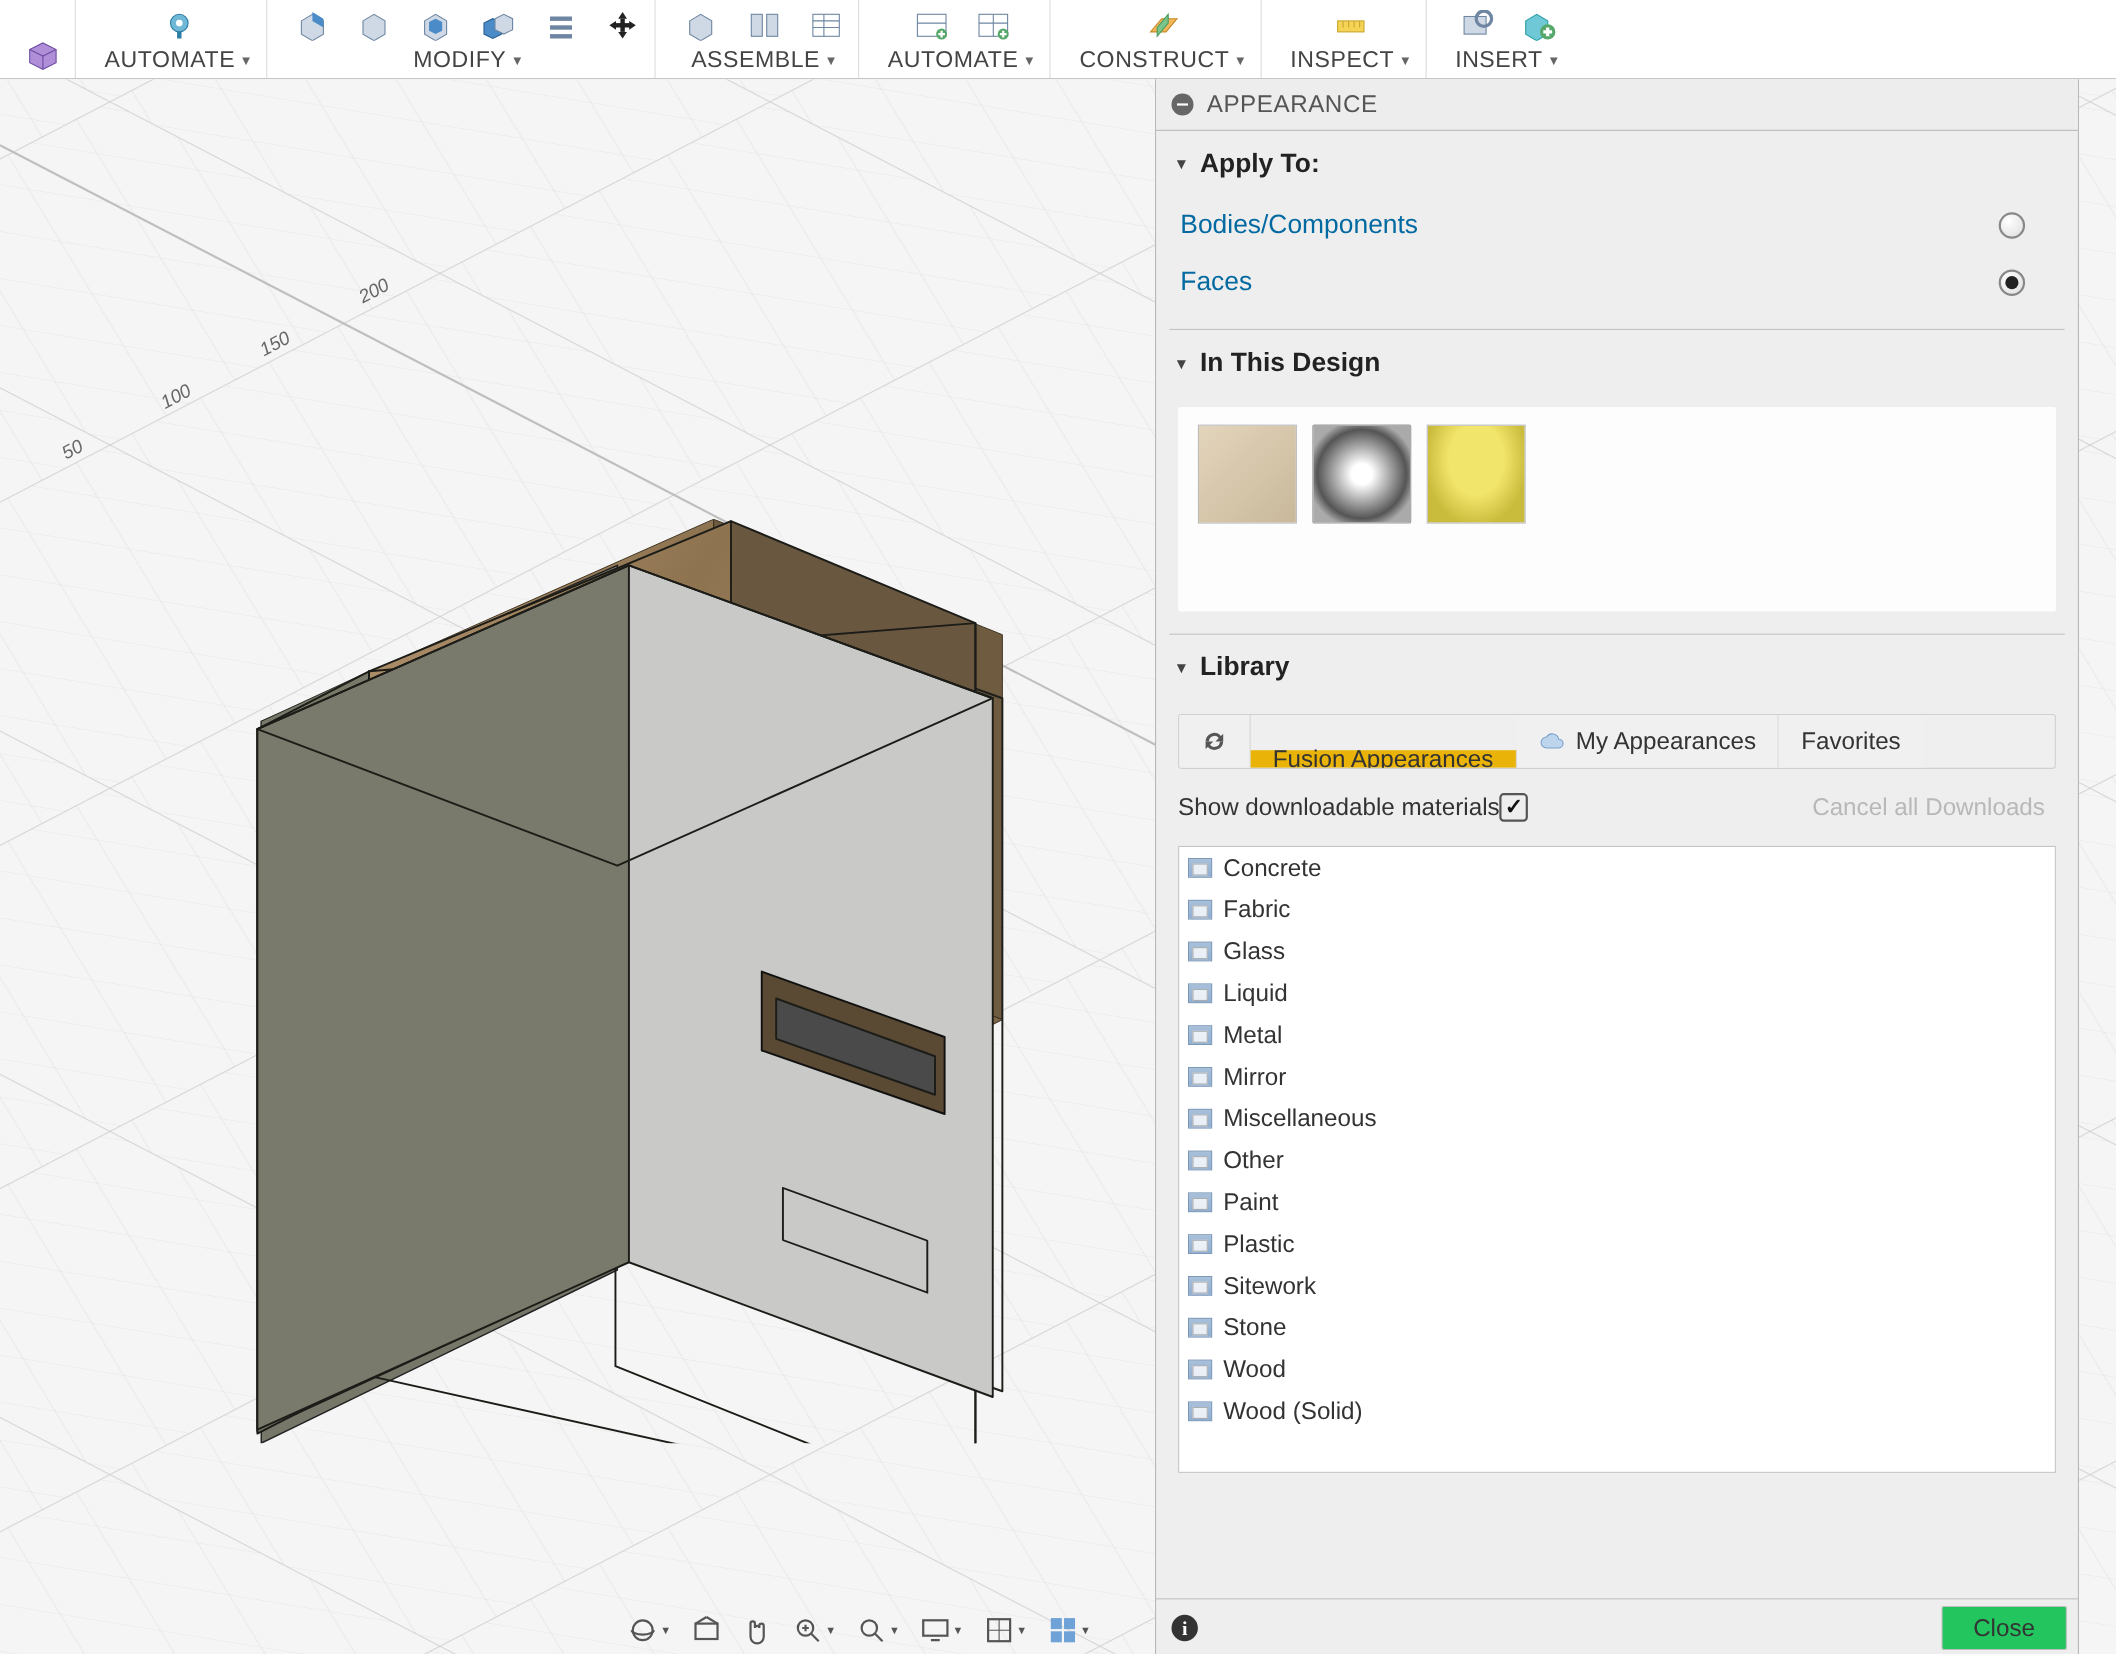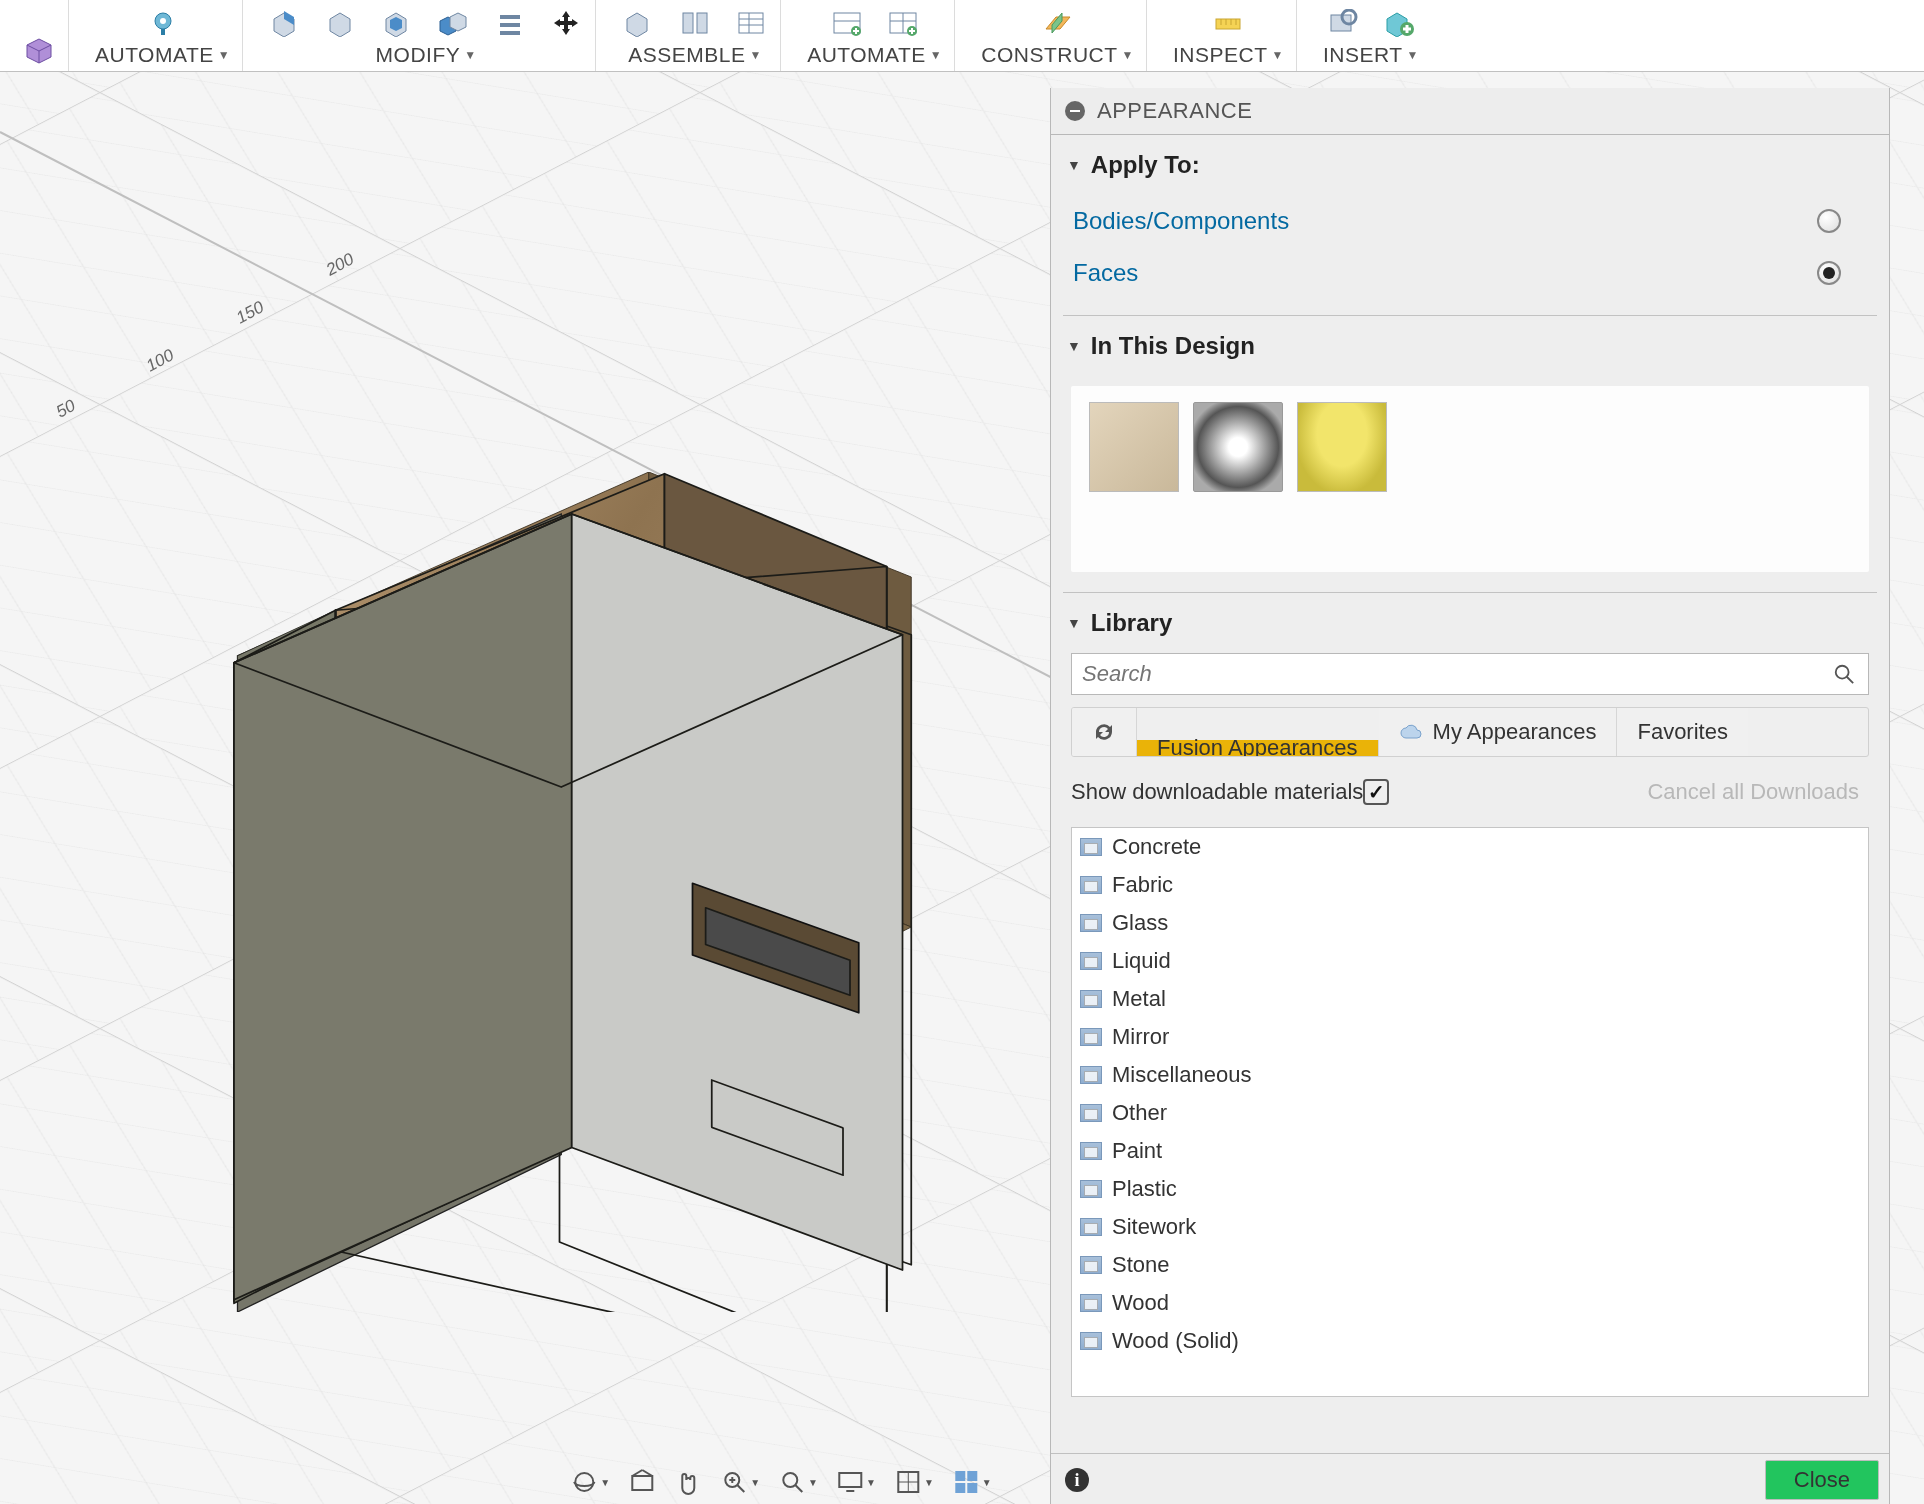"APPEARANCE" .panel { top: 16px -> 0 }
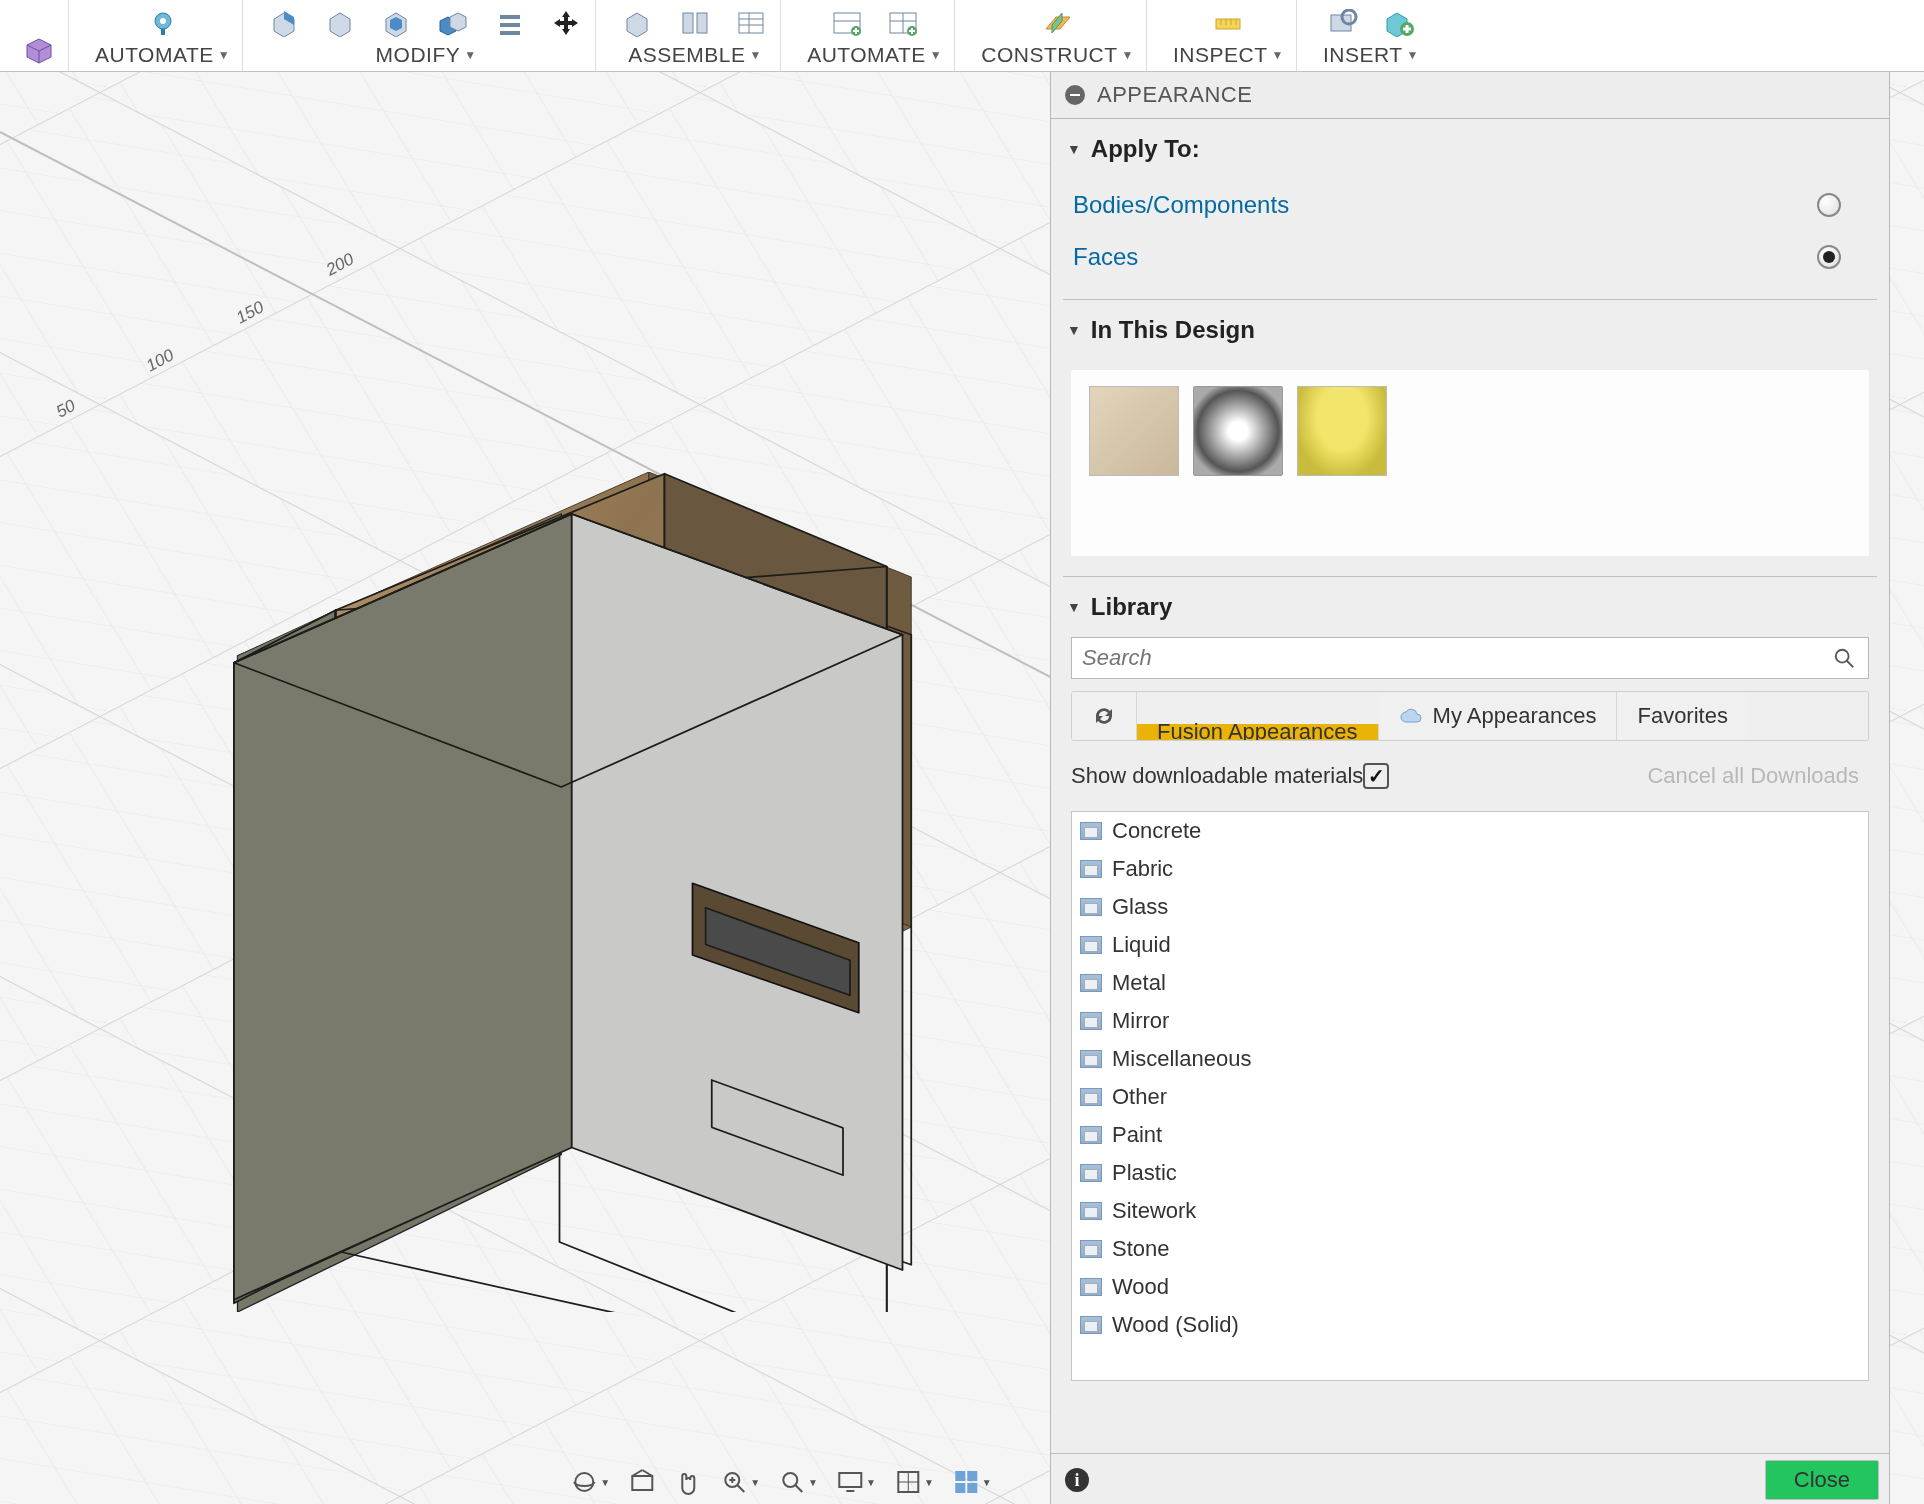"Search" div.search-wrap { html: <div> <input> <svg> <circle></circle> <line></line> </svg> </div> -> none }
